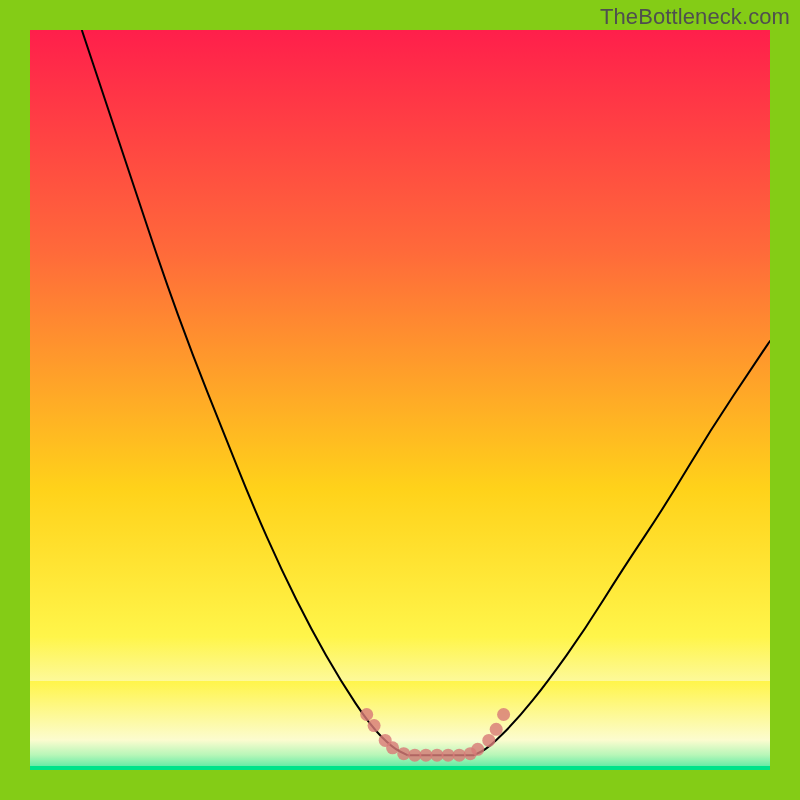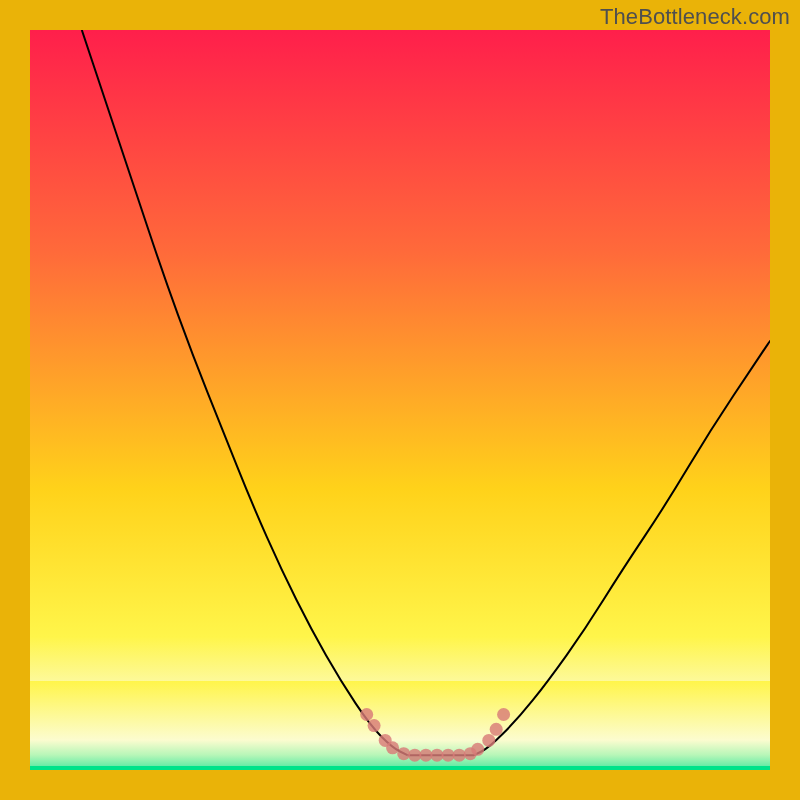"TheBottleneck.com" .frame { background: #eab308 -> #84cc16 }
